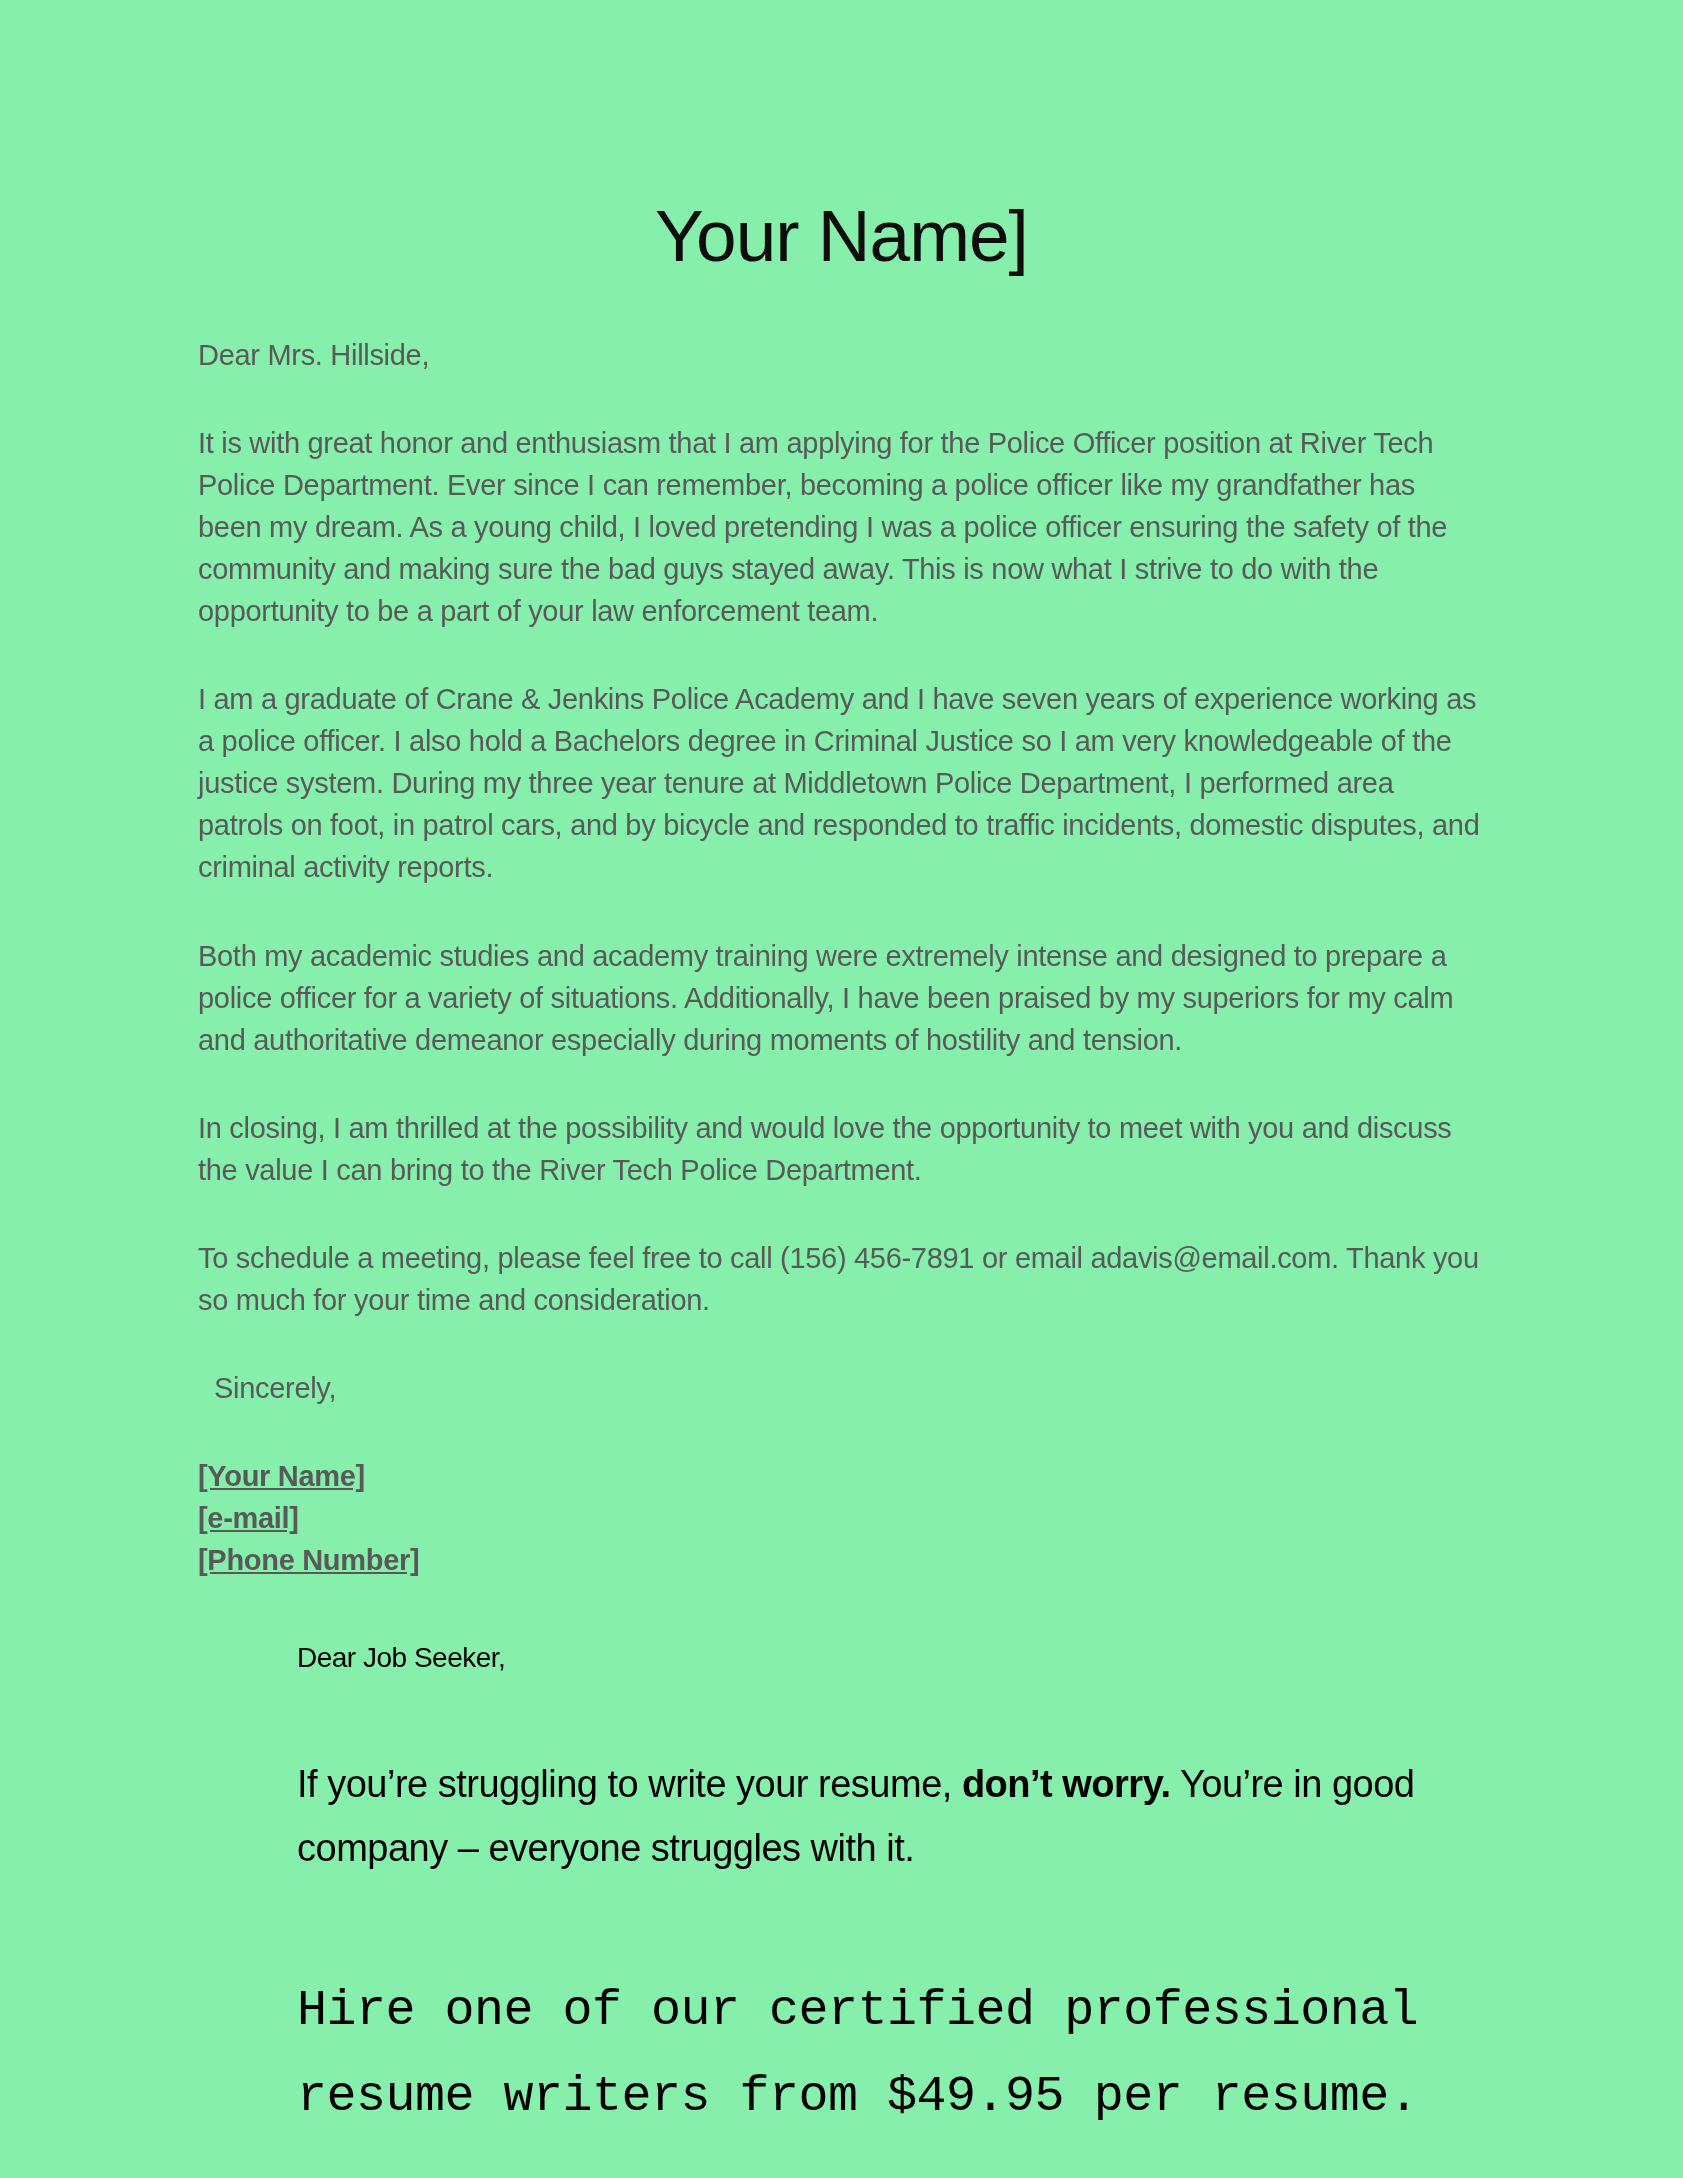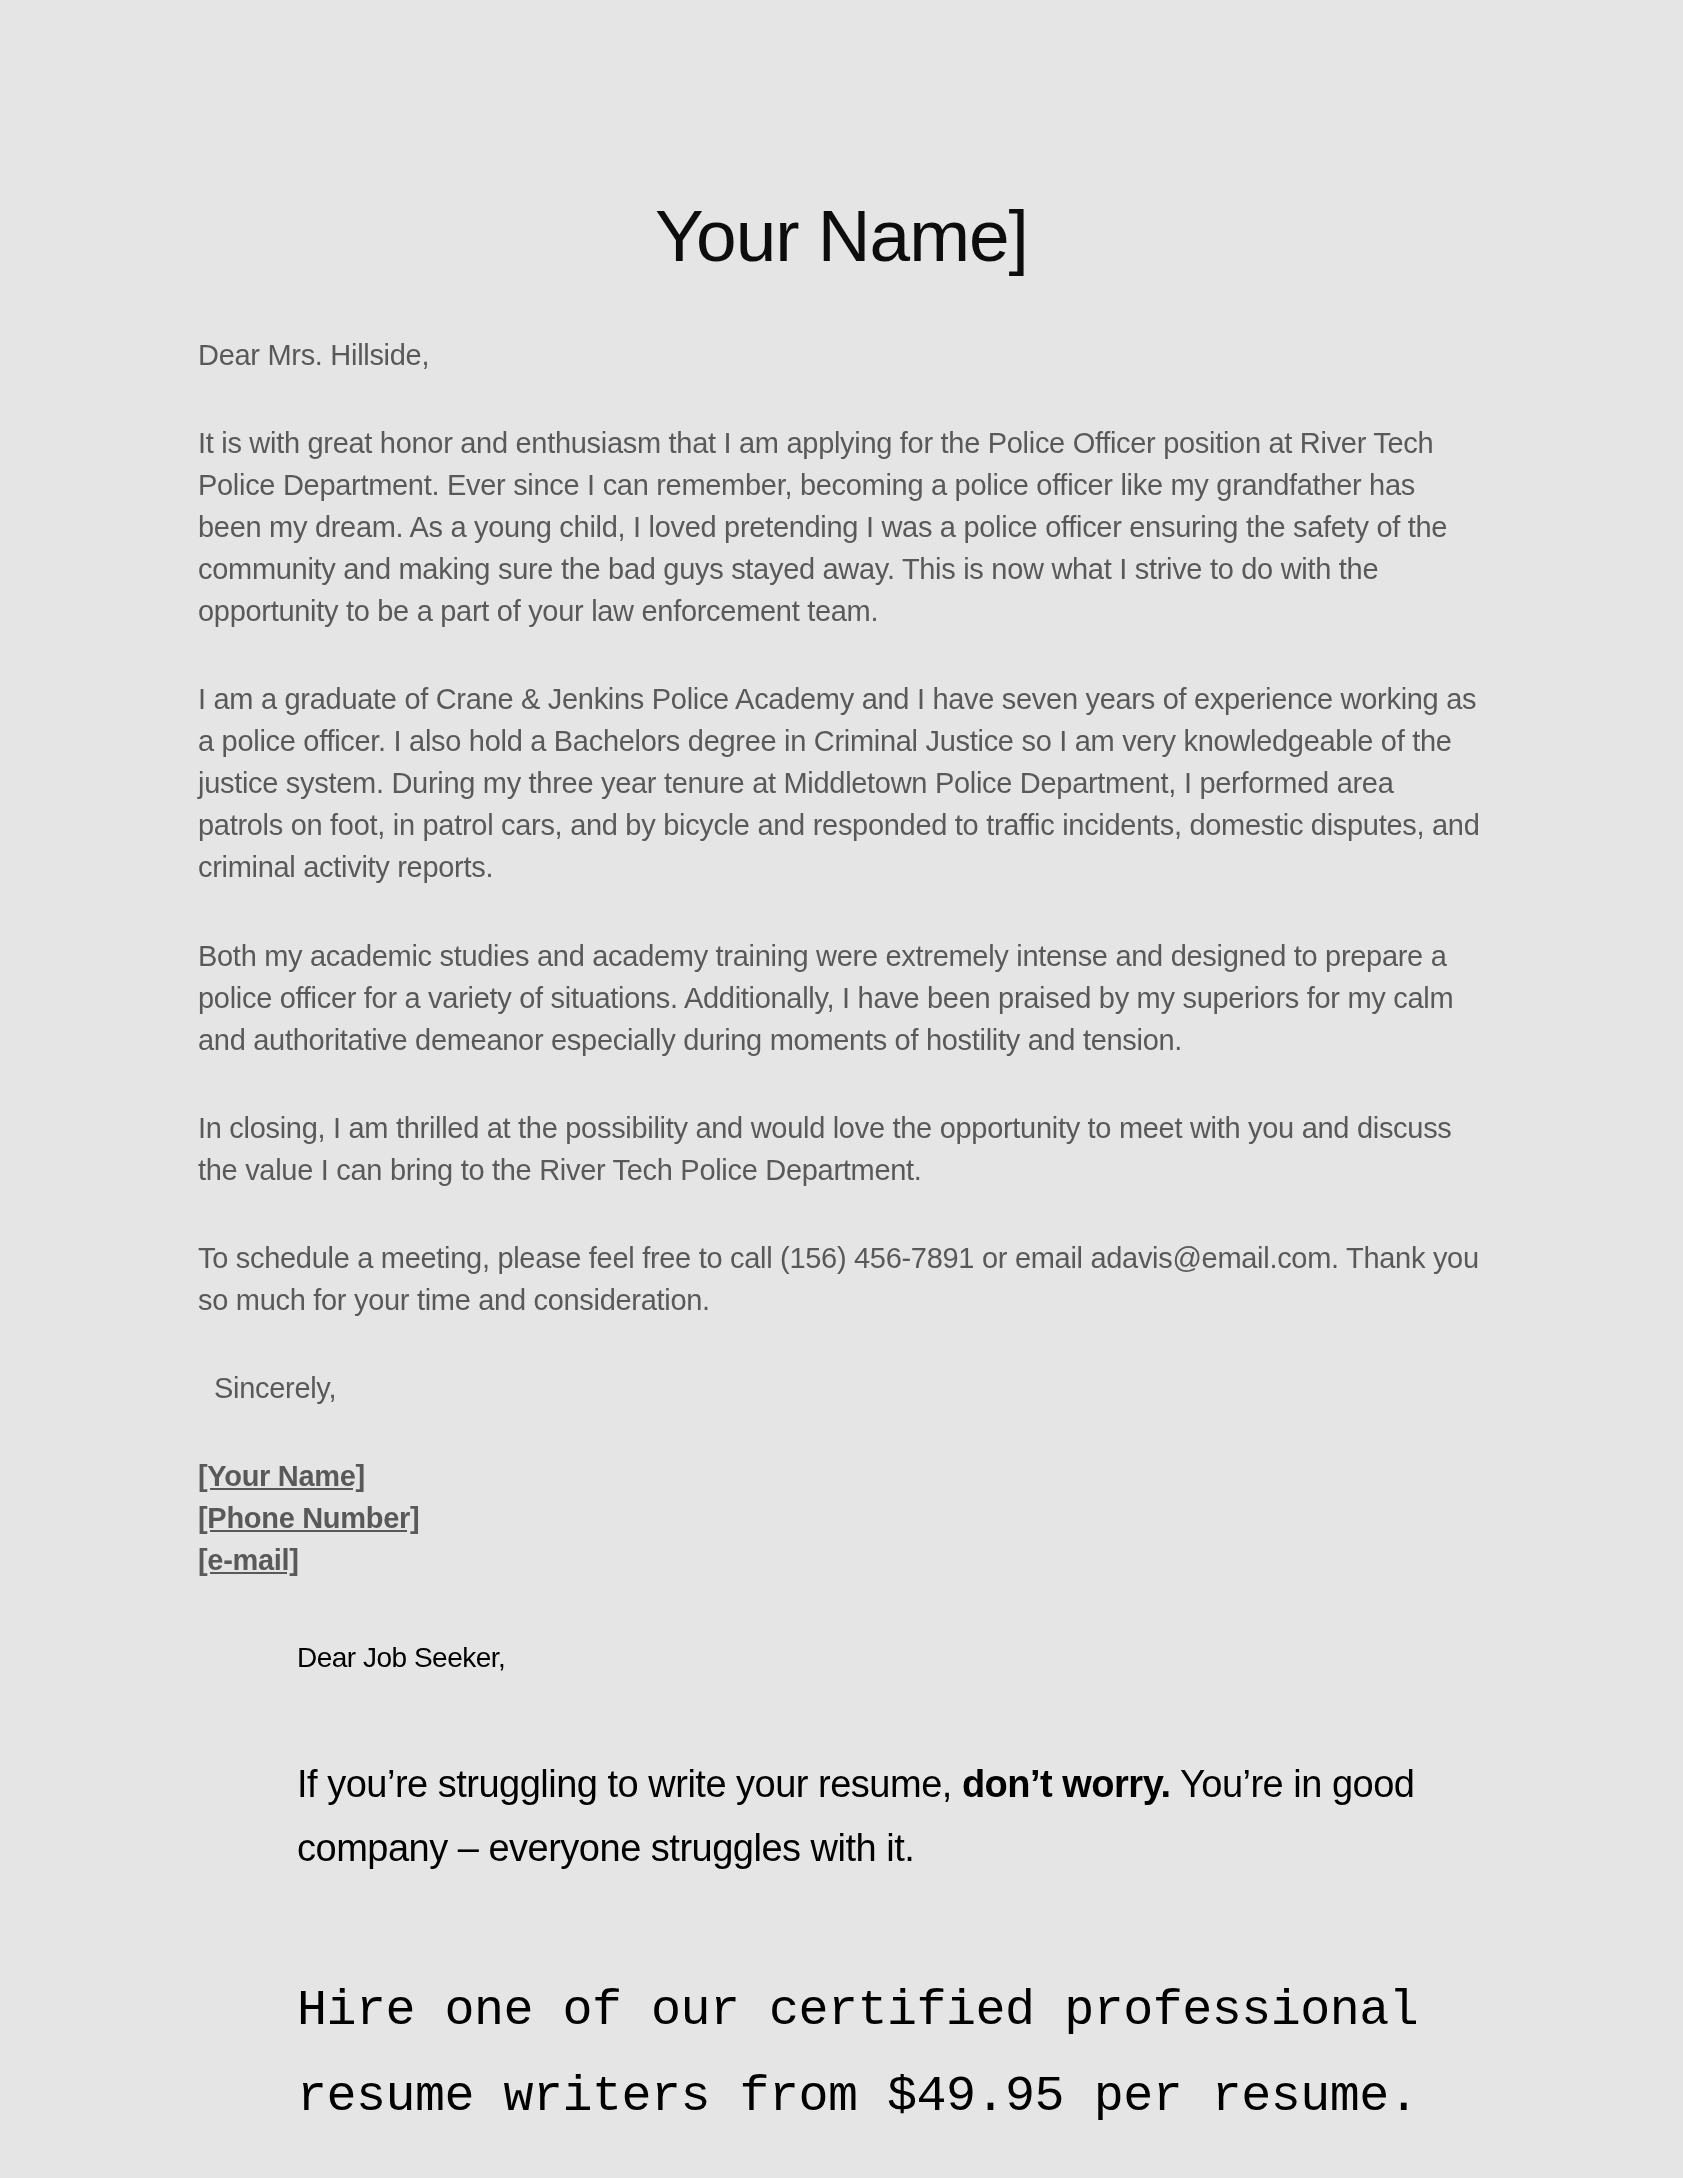"Your Name]" .page { background: #e5e5e5 -> #86efac }
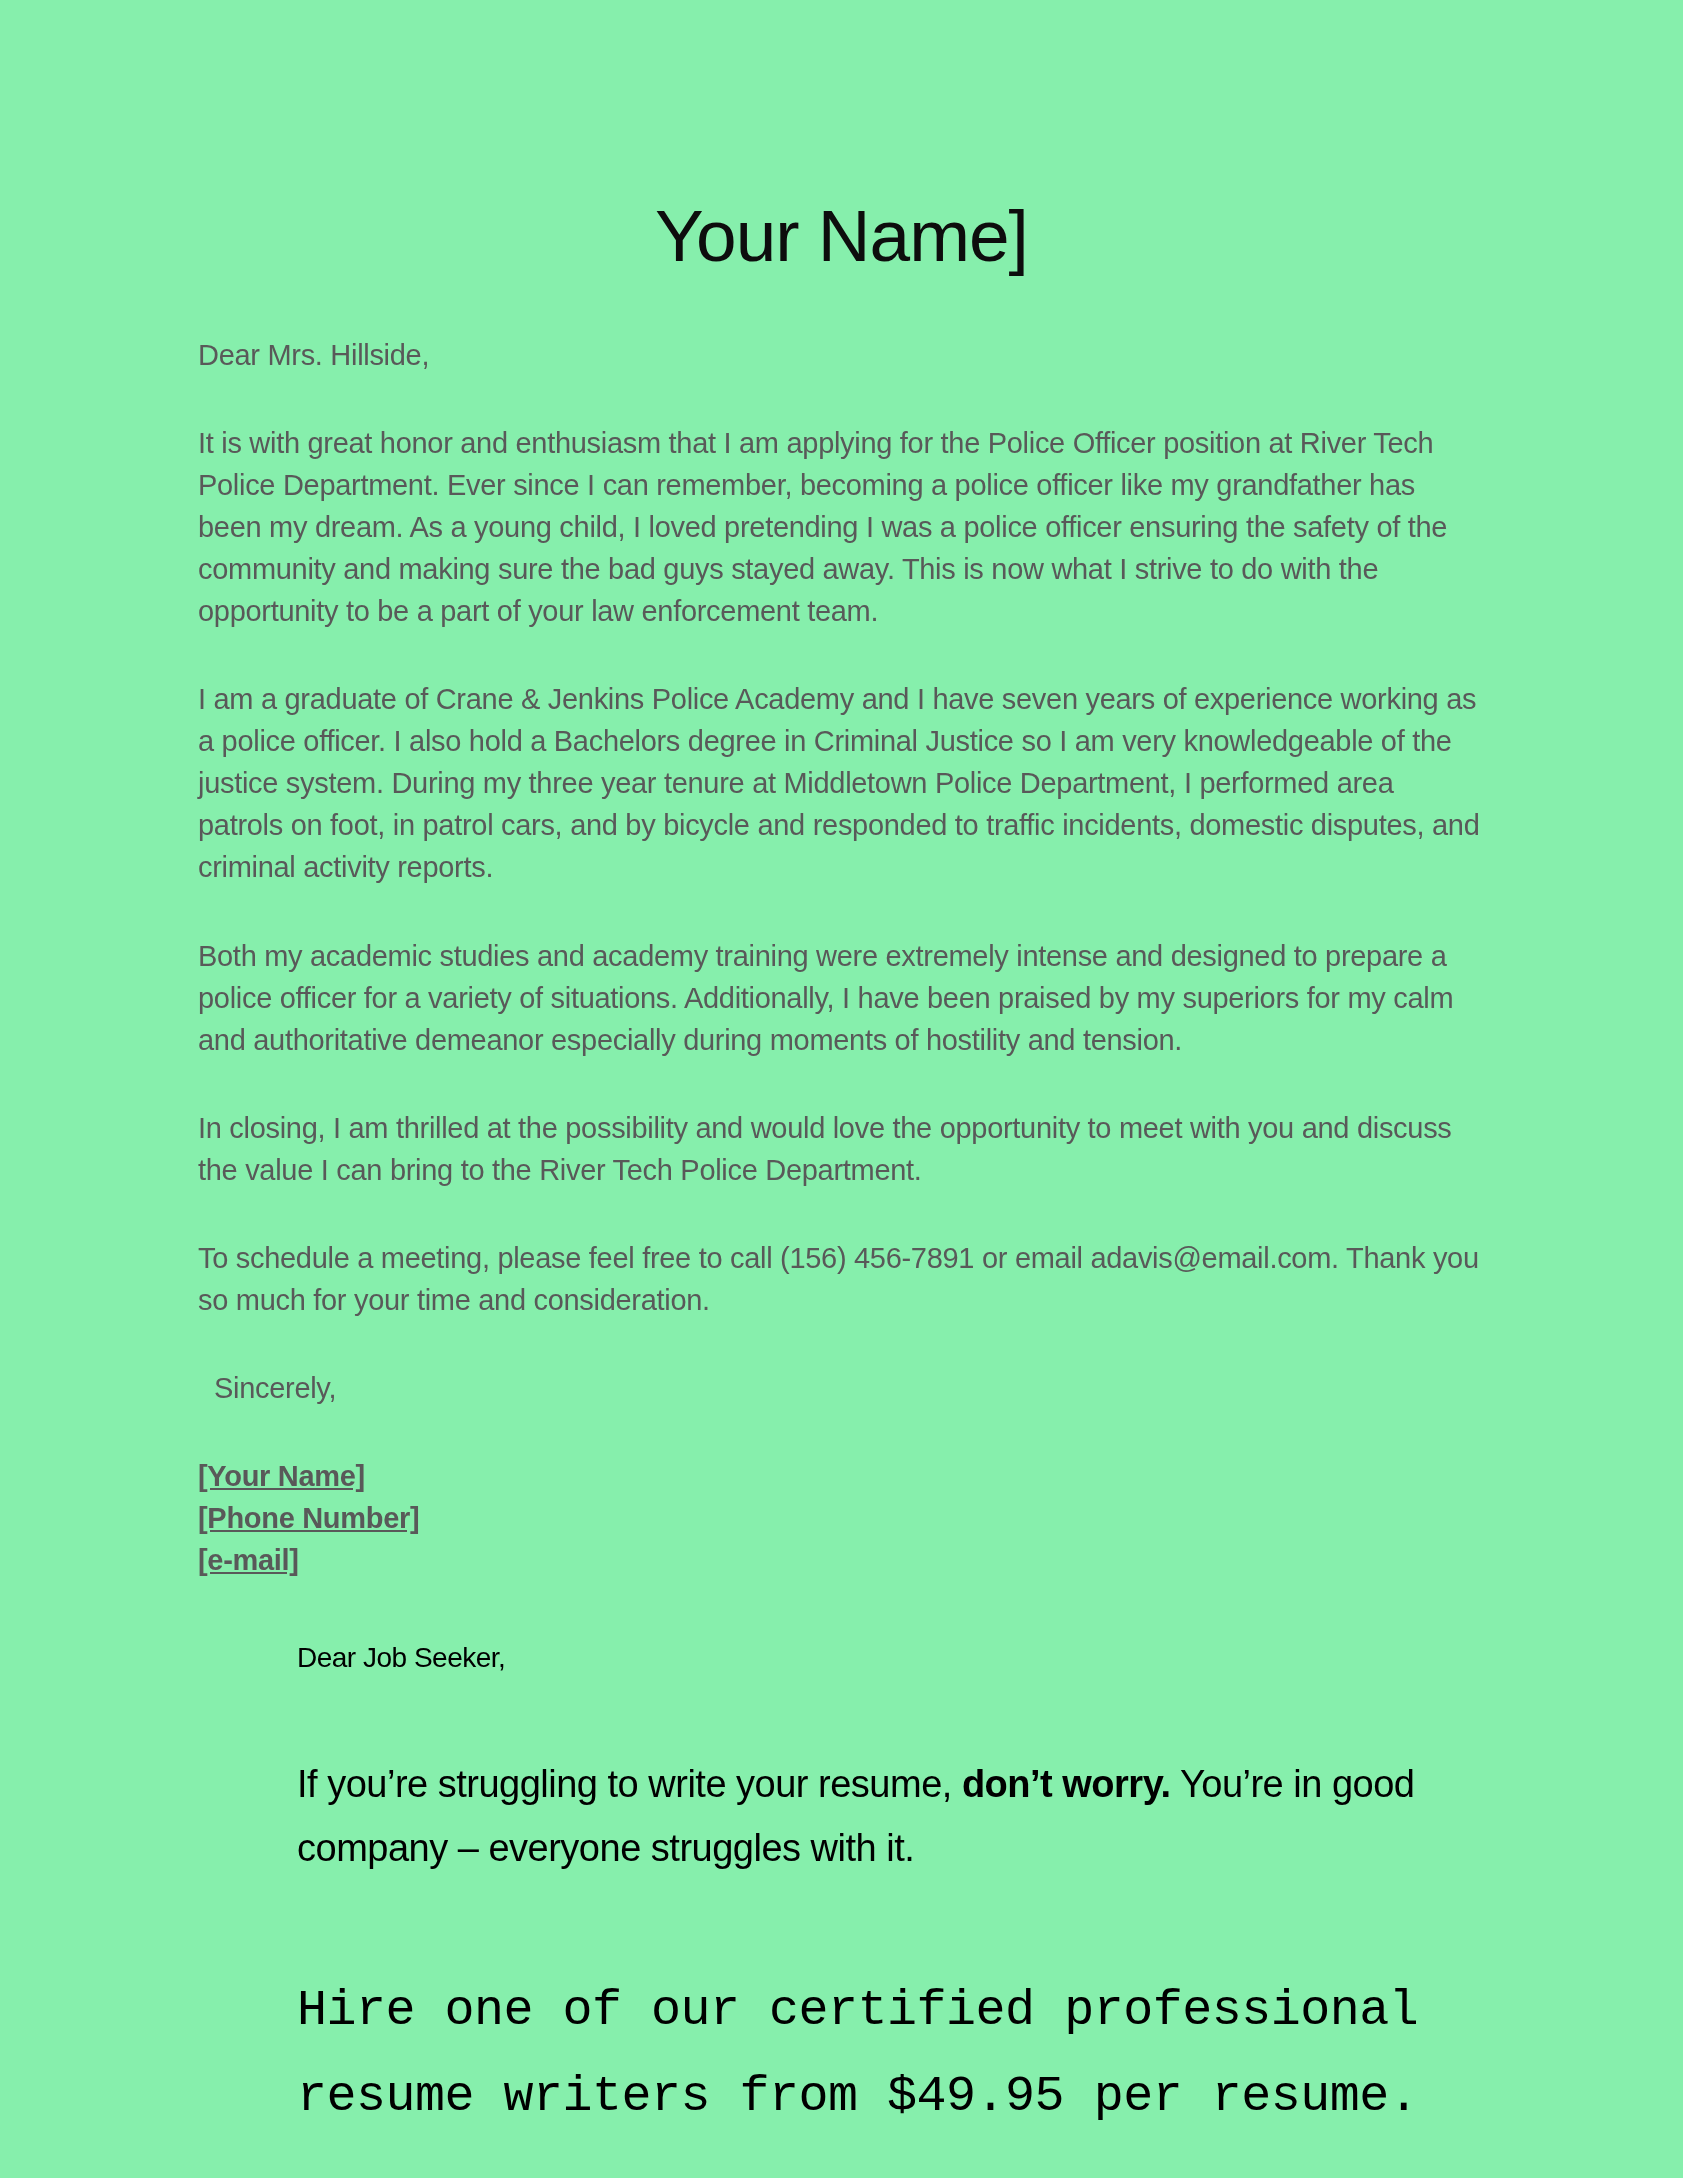"[Phone Number]" p.sig-line { order: before "[e-mail]" -> after "[e-mail]" }
